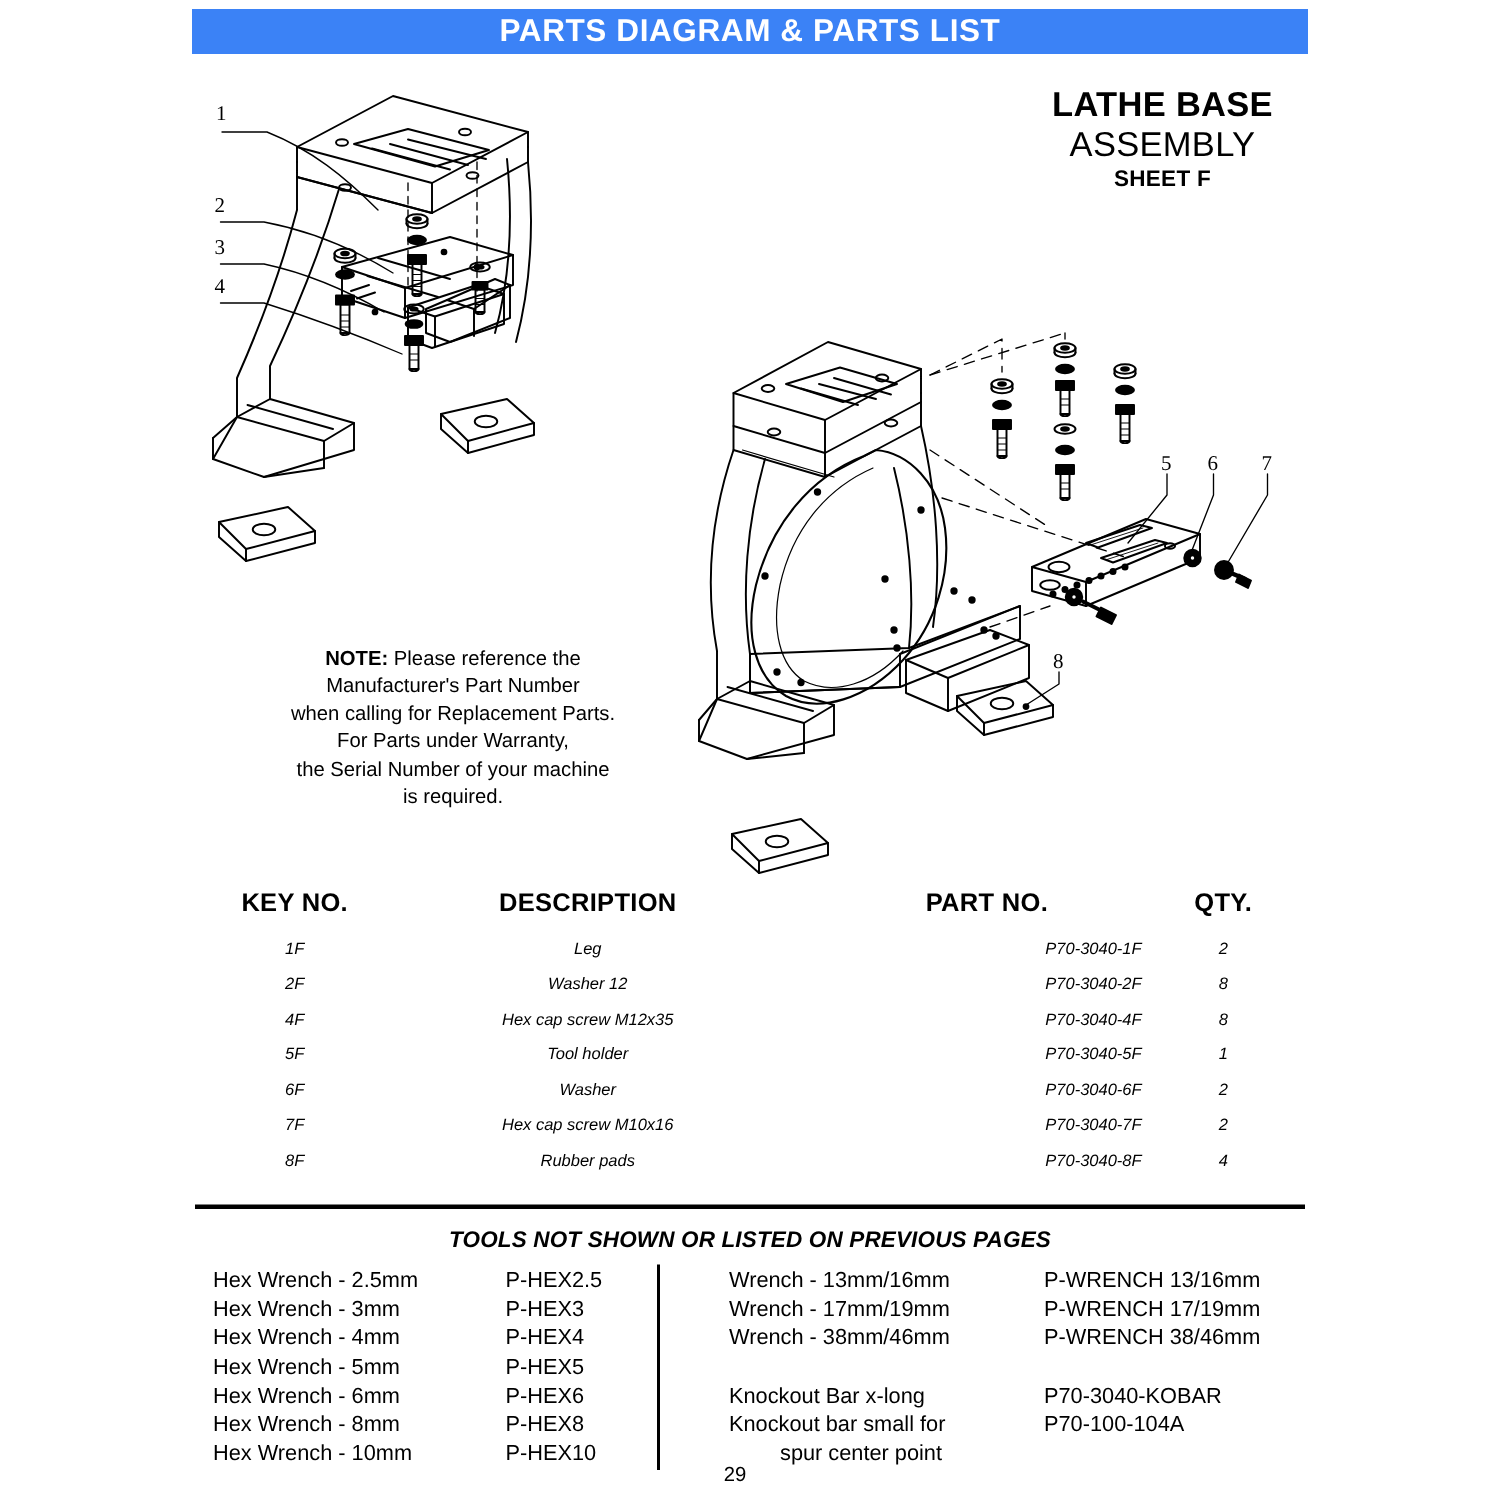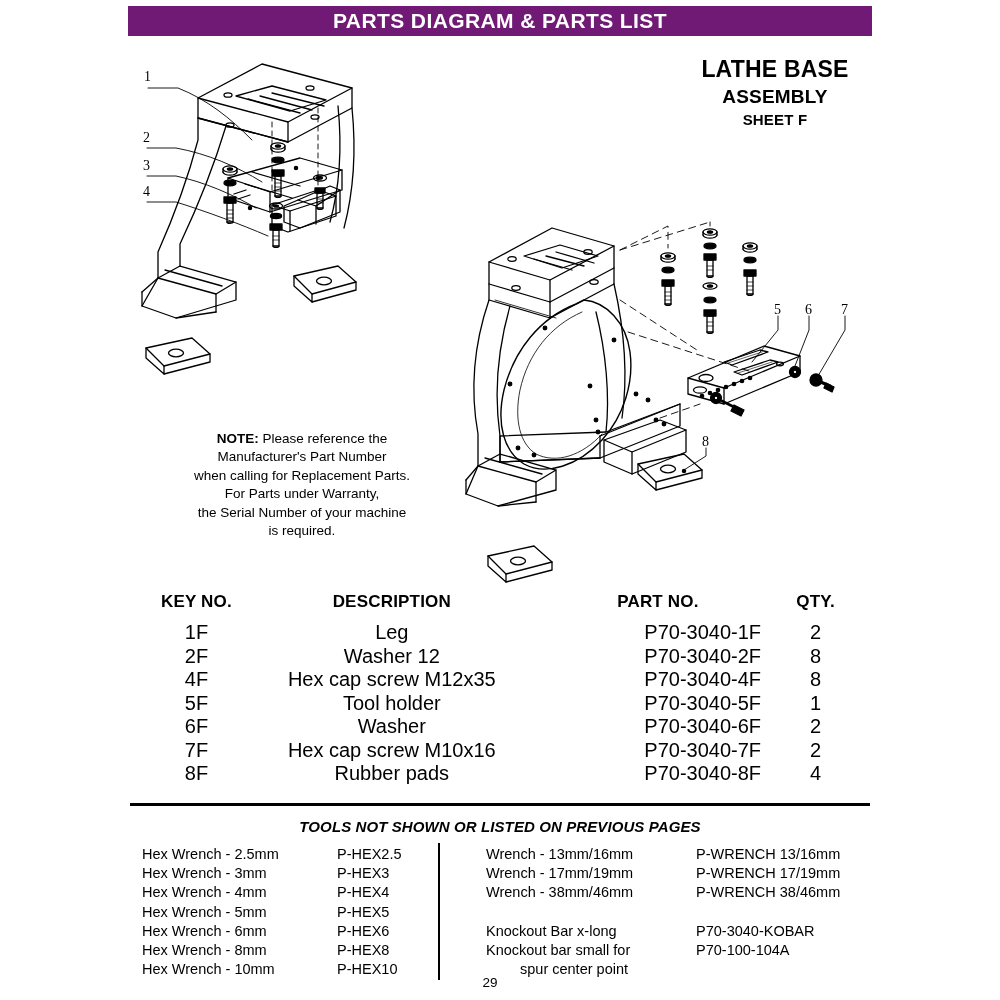"PARTS DIAGRAM & PARTS LIST" .banner { background: #701a75 -> #3b82f6 }
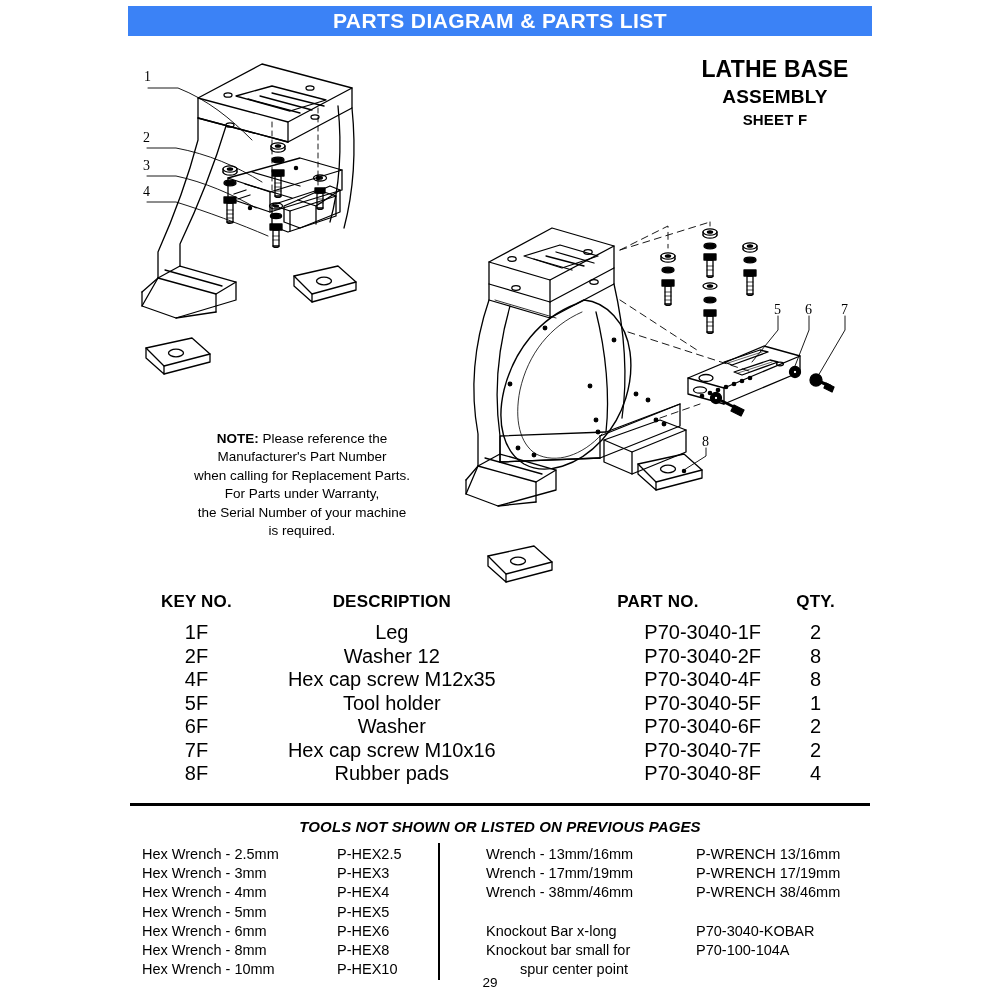"ASSEMBLY" .title-l2 { font-size: 19px -> 23px; font-weight: bold -> normal }
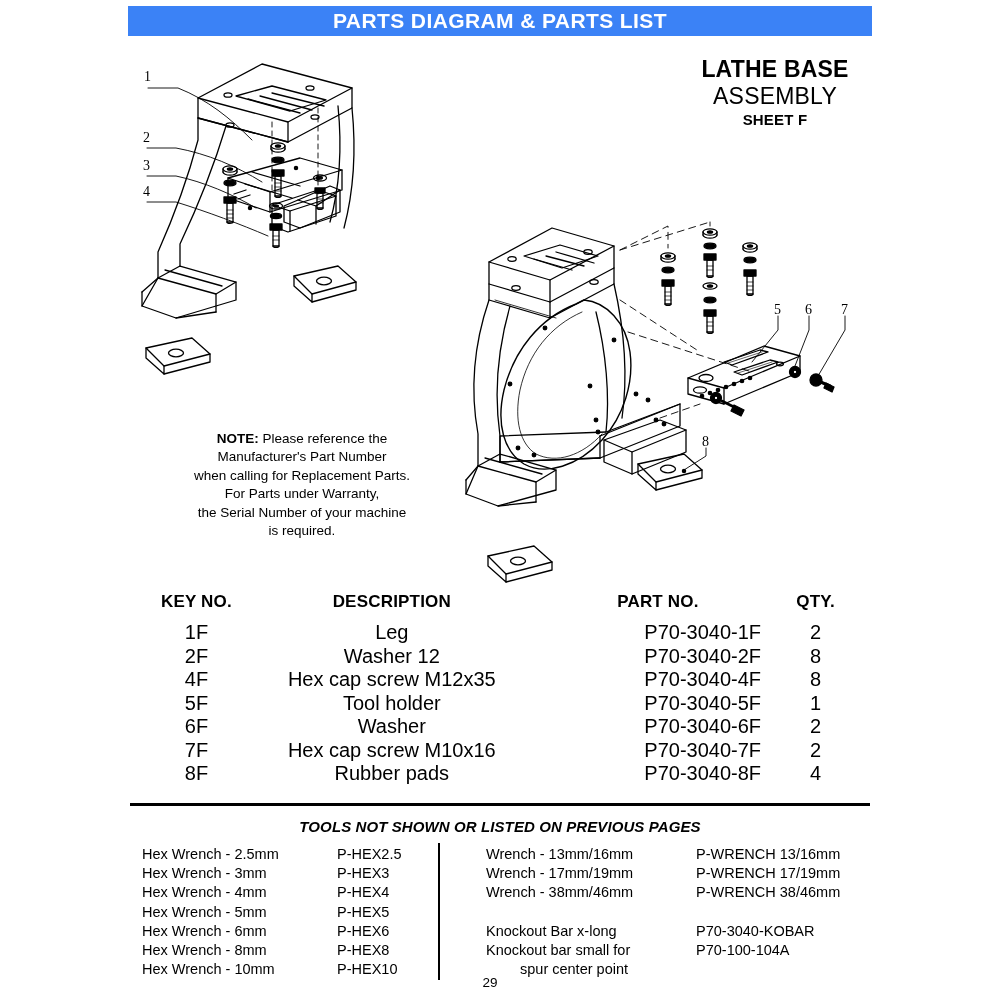"1F" .parts-table td { font-size: 20px -> 11px; font-style: none -> italic }
